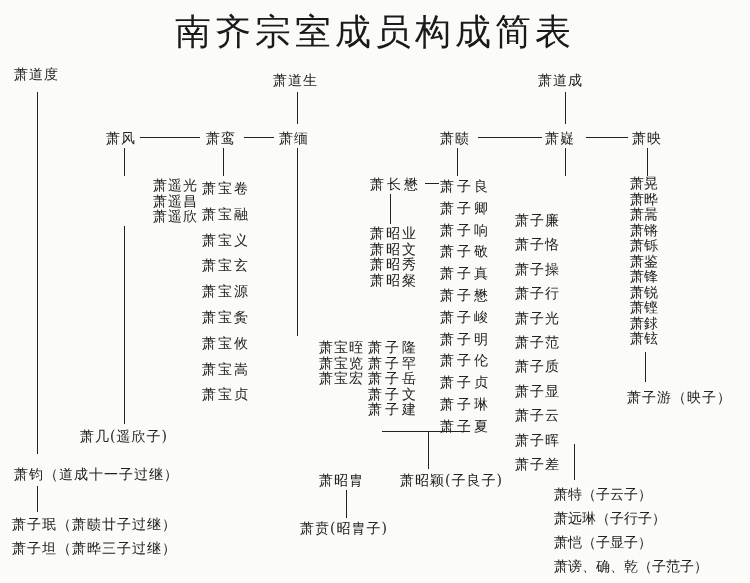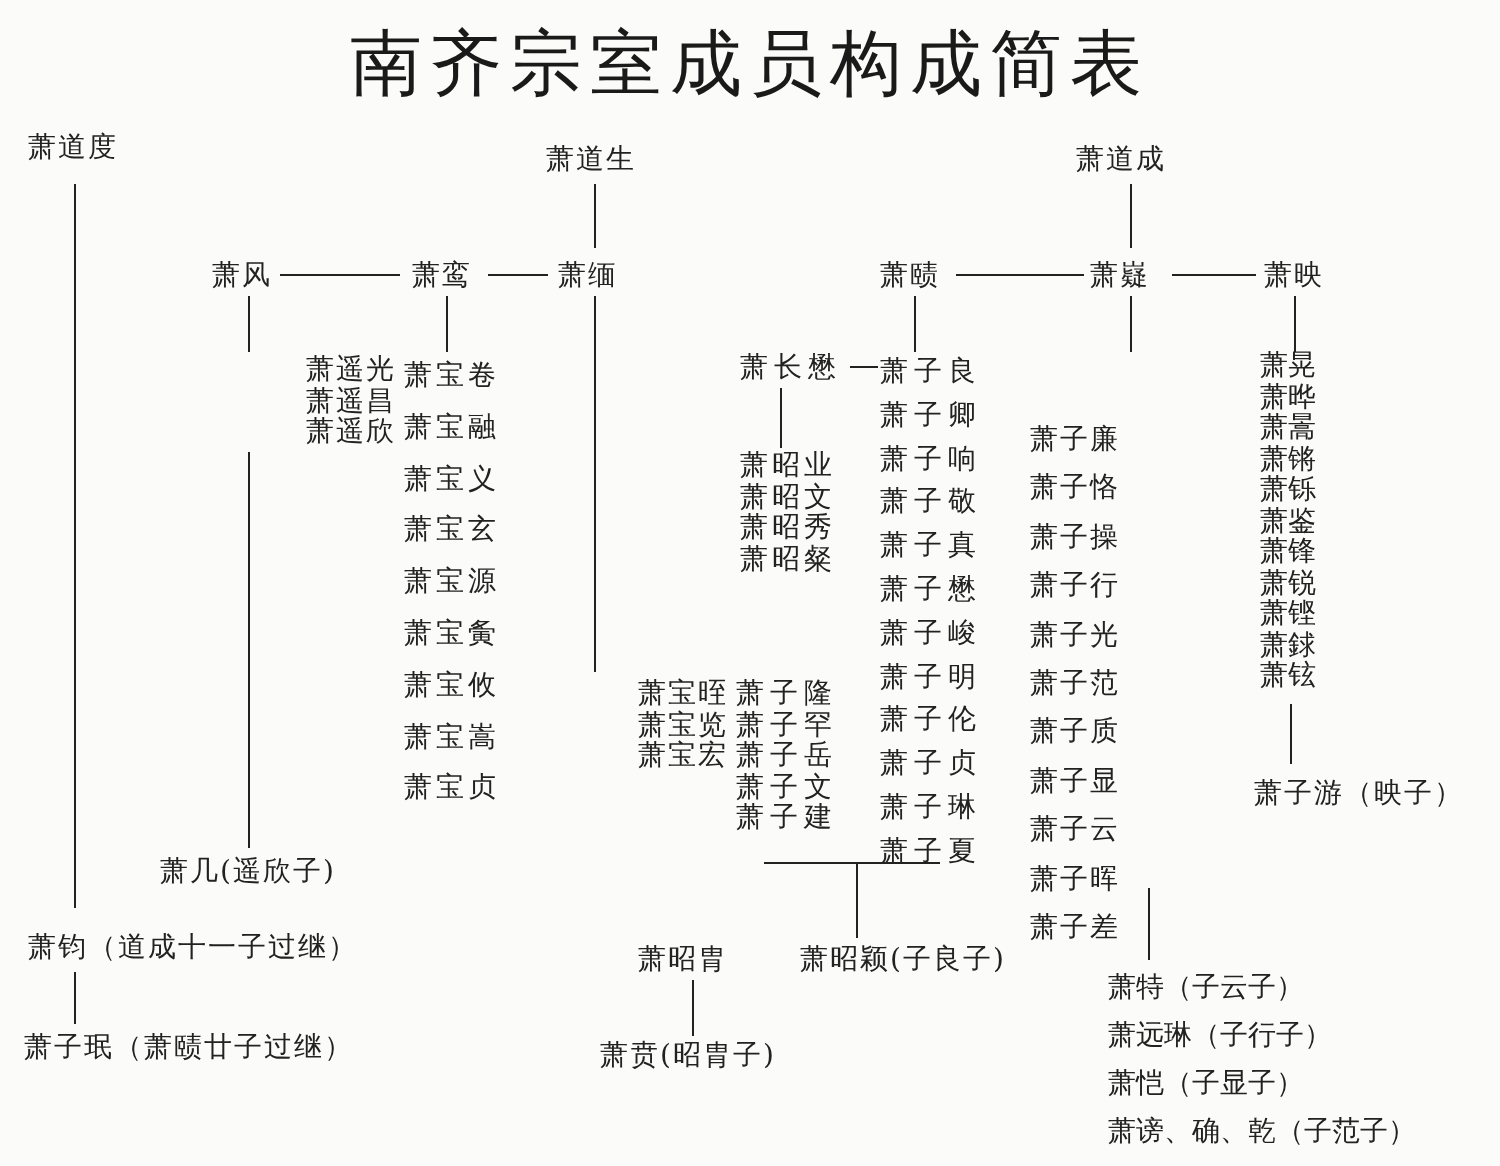"萧子坦（萧晔三子过继）" div { html: none -> <div>萧子坦（萧晔三子过继）</div> }
